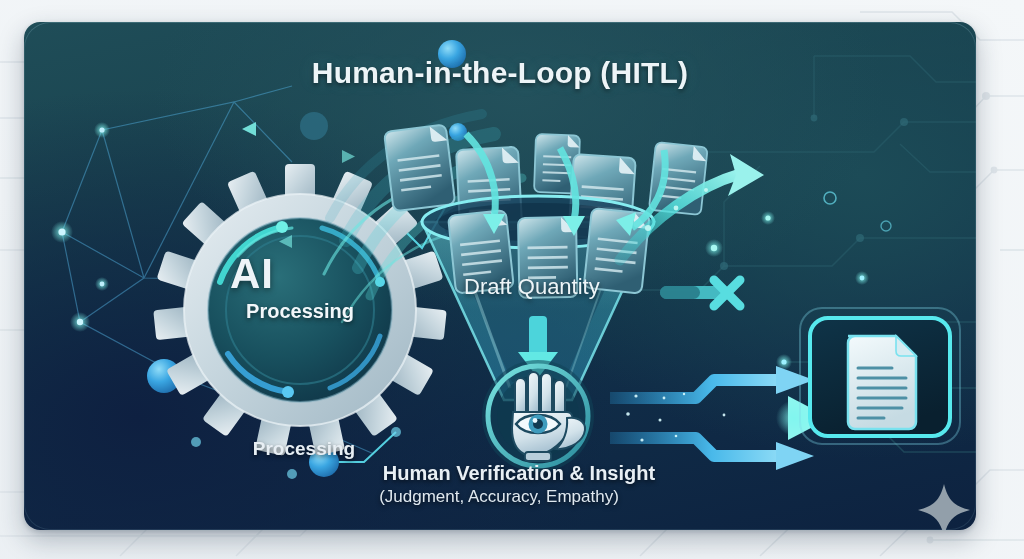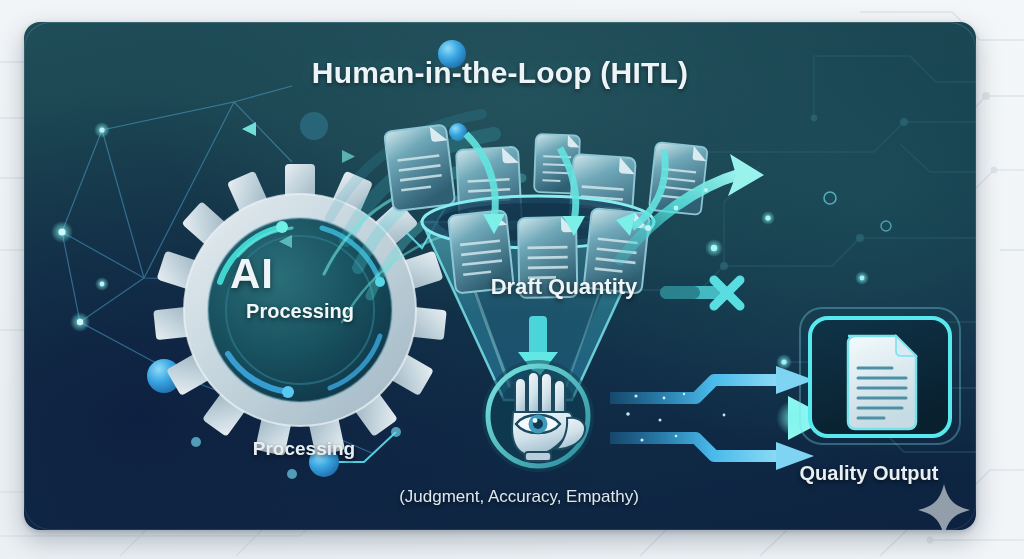"Draft Quantity" #funnel-label { font-weight: bold -> normal; text-align: center -> left }
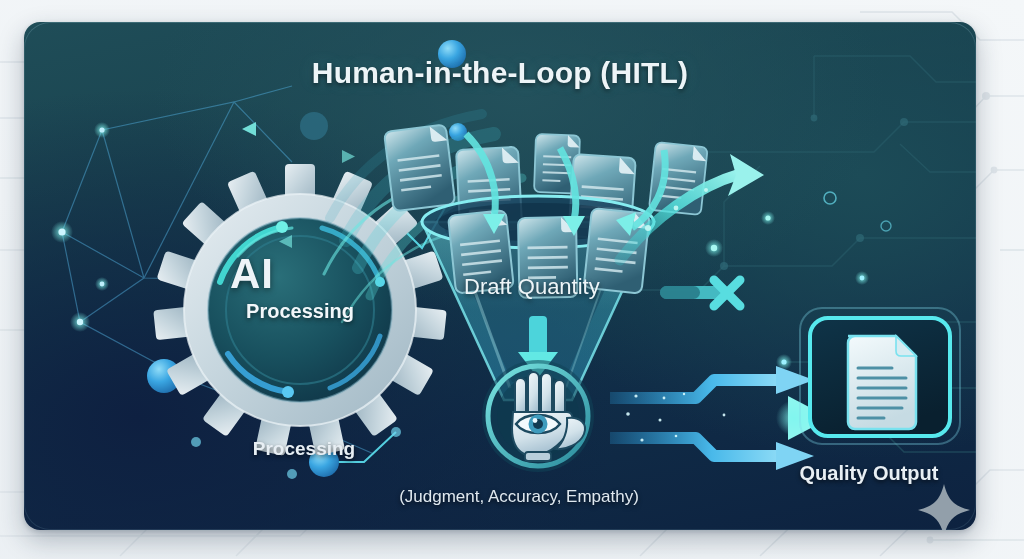"Human Verification & Insight" div.lbl { html: none -> <div>Human Verification &amp; Insight</div> }
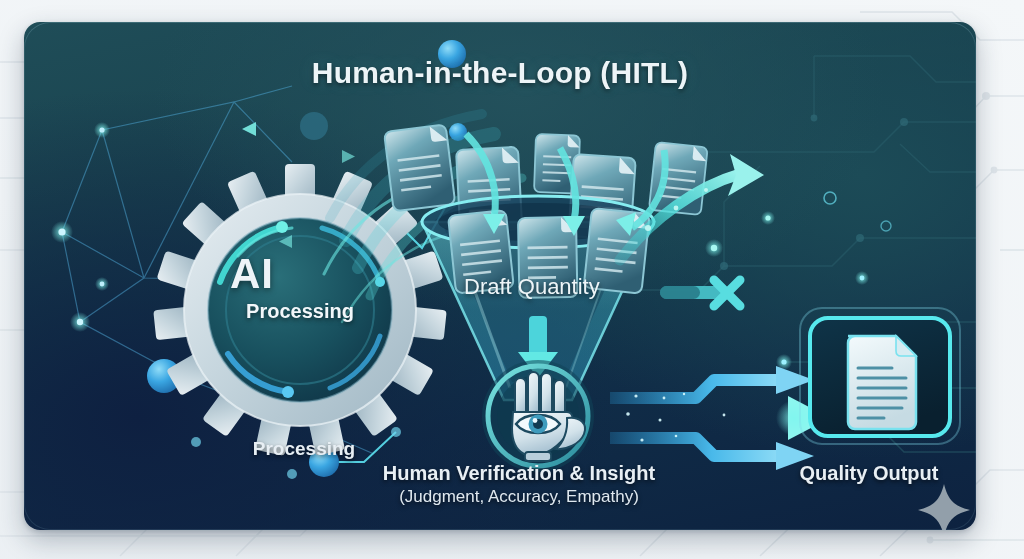"Quality Output" div.lbl { html: <div>Quality Output</div> -> none }
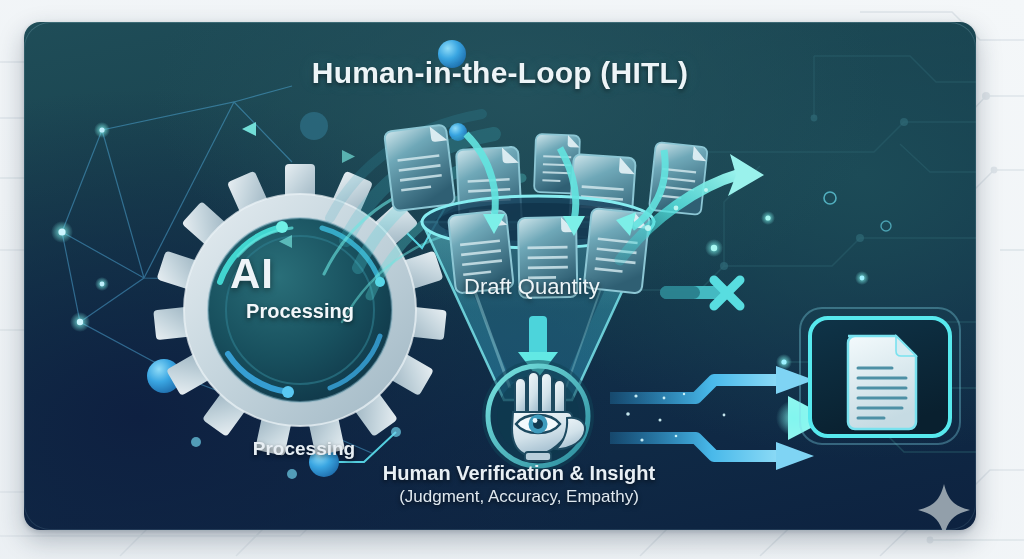"(Judgment, Accuracy, Empathy)" #lbl-human-sub { left: 330px -> 310px }
